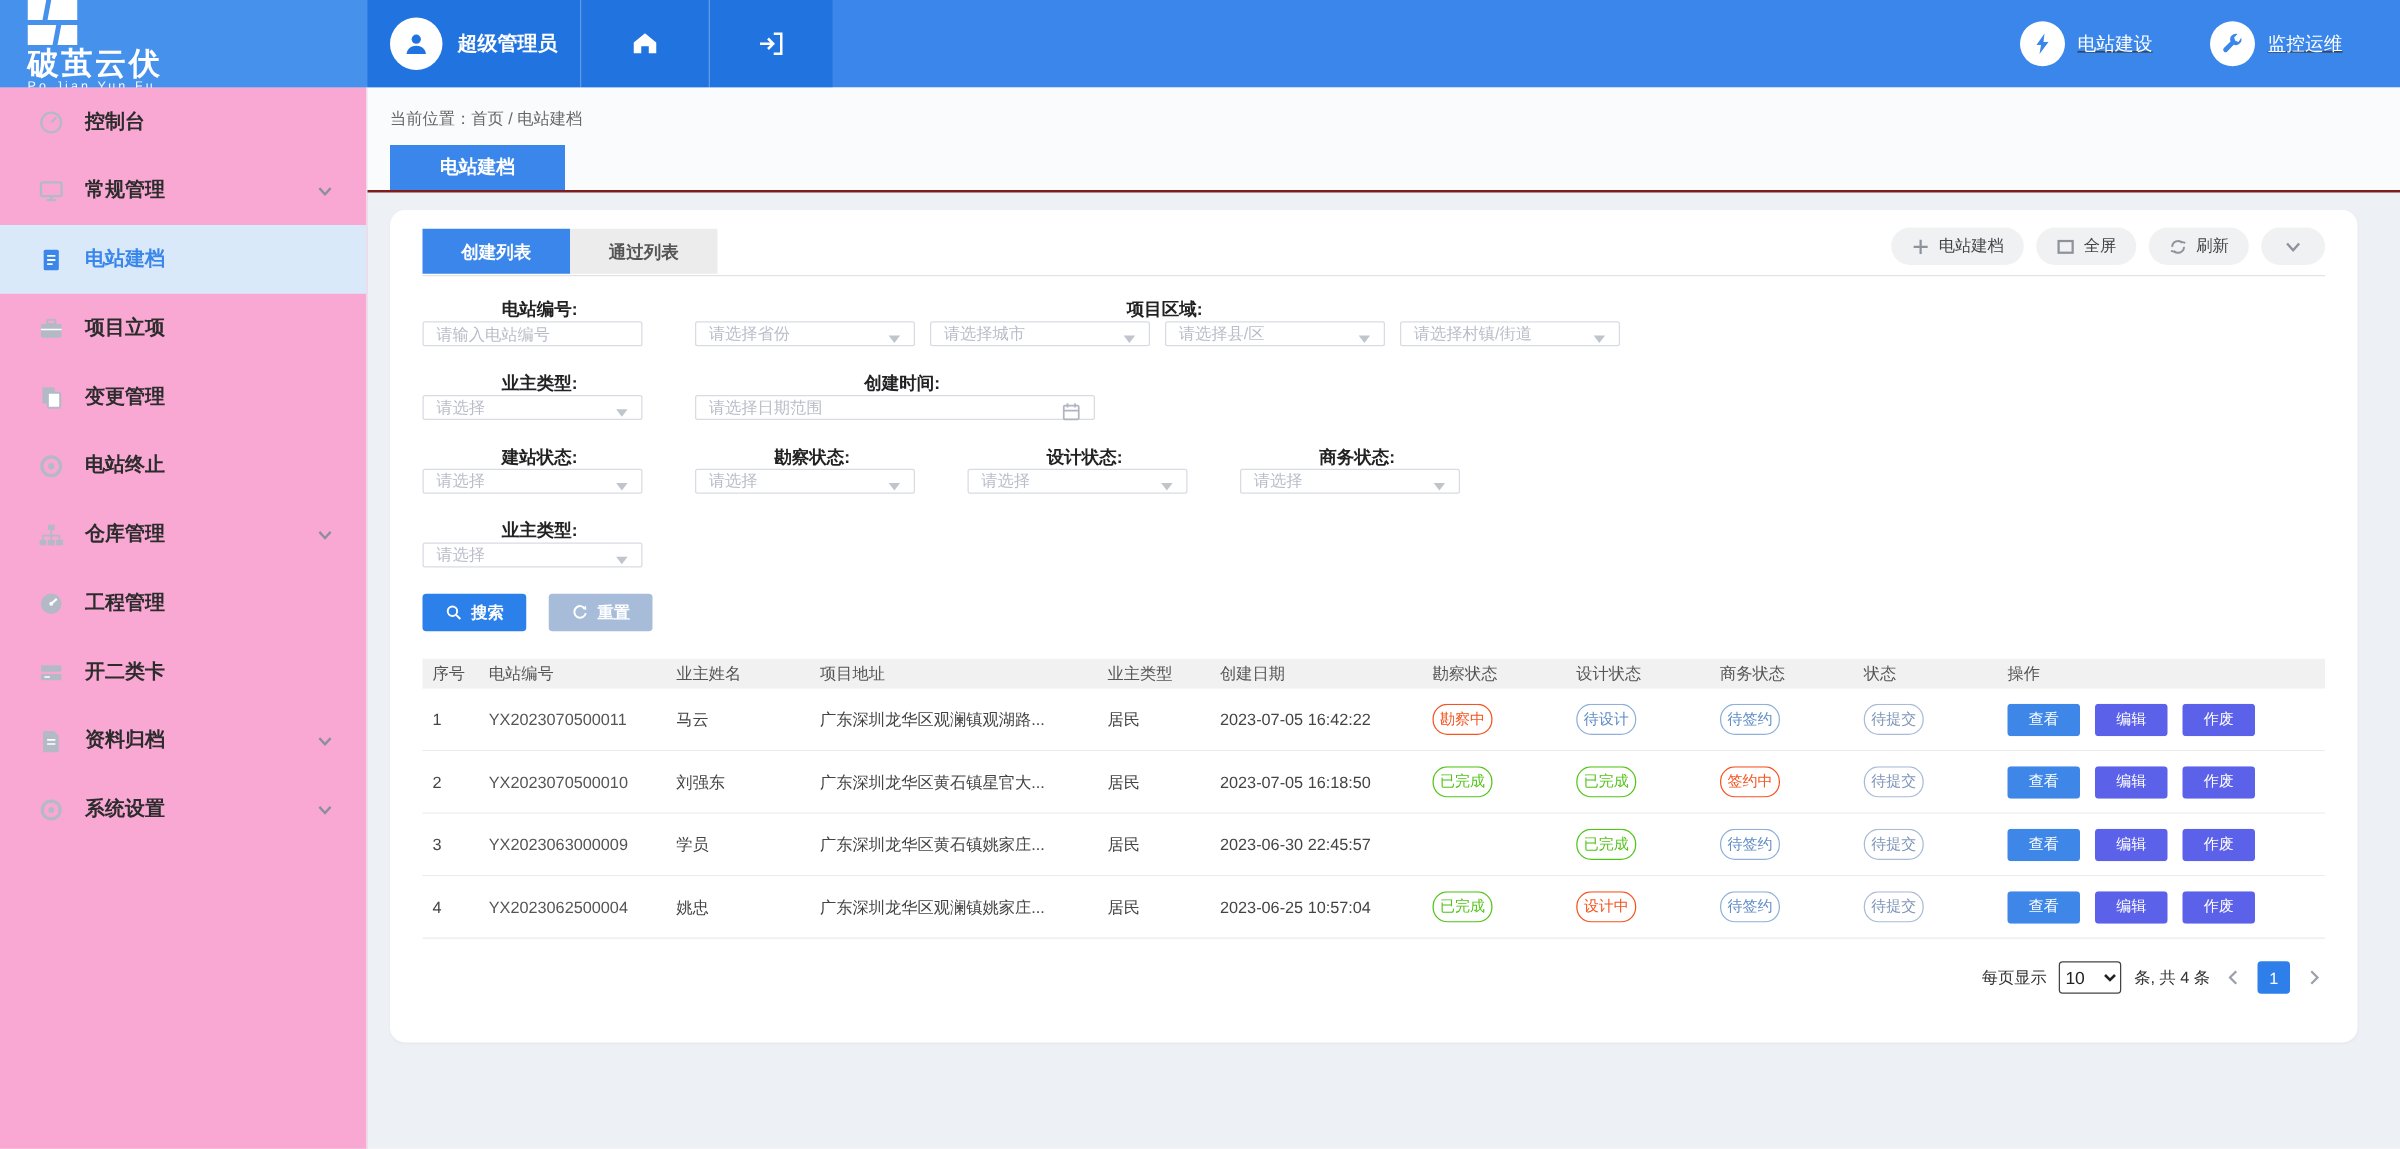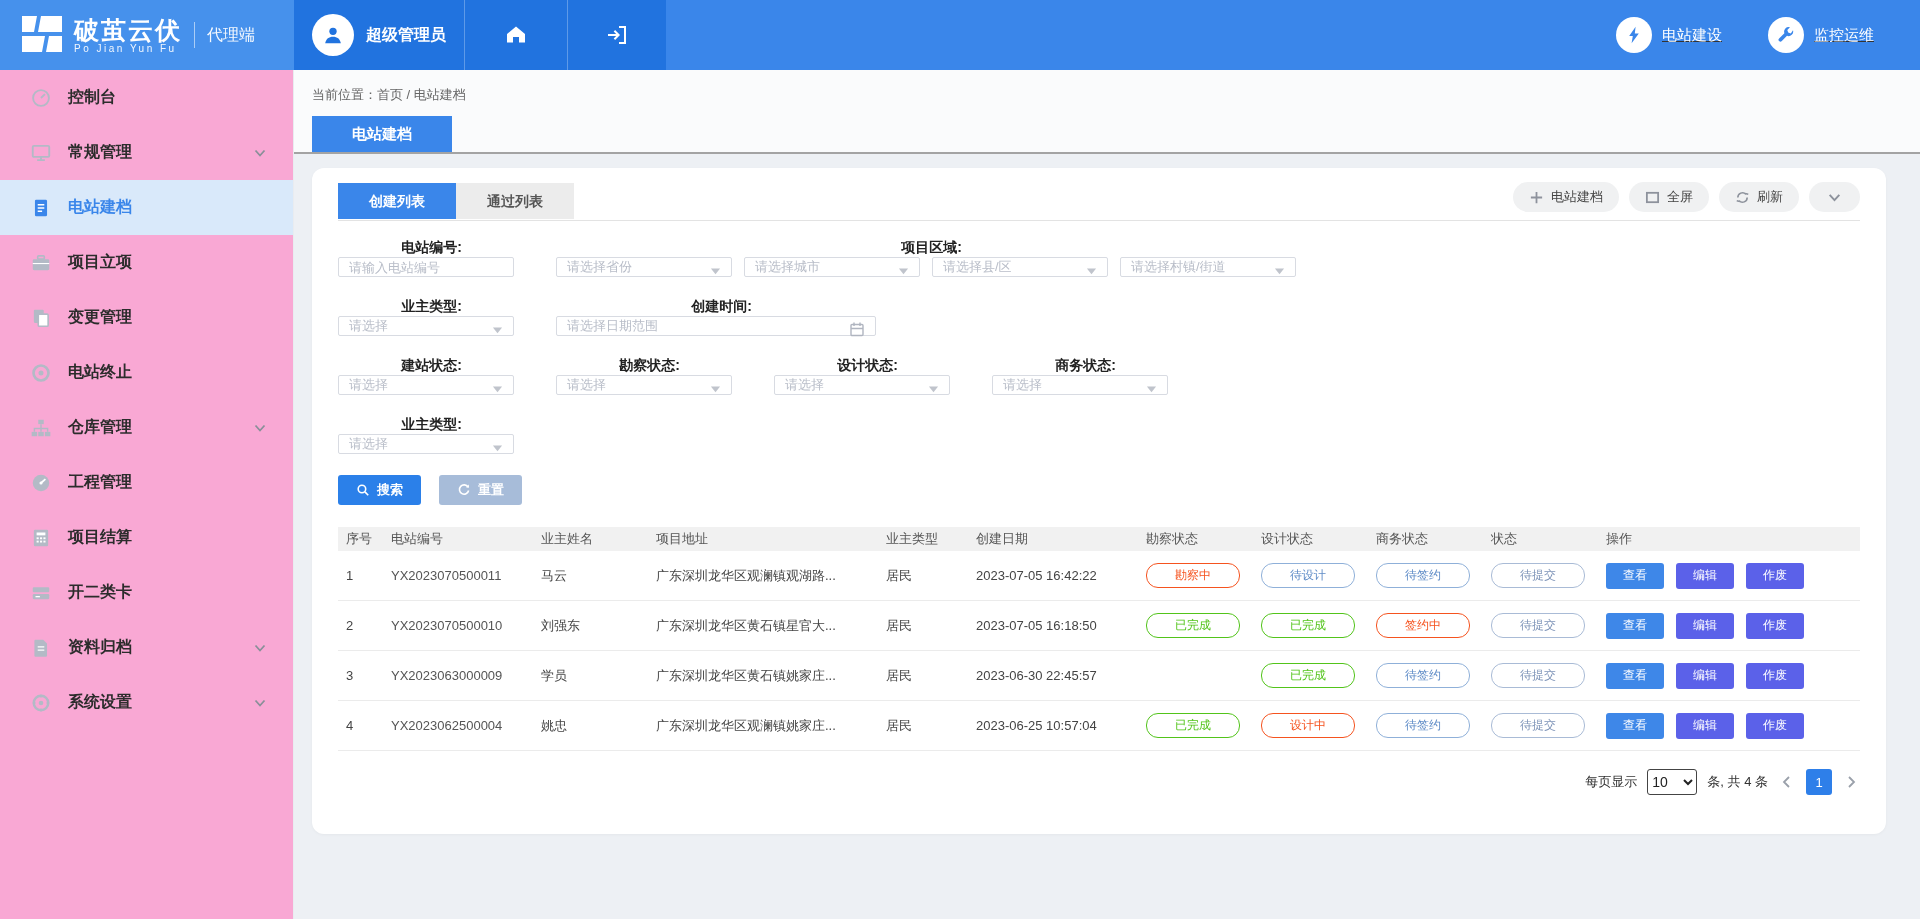"破茧云伏" .logo-sec { align-items: center -> flex-start; flex-direction: none -> column }
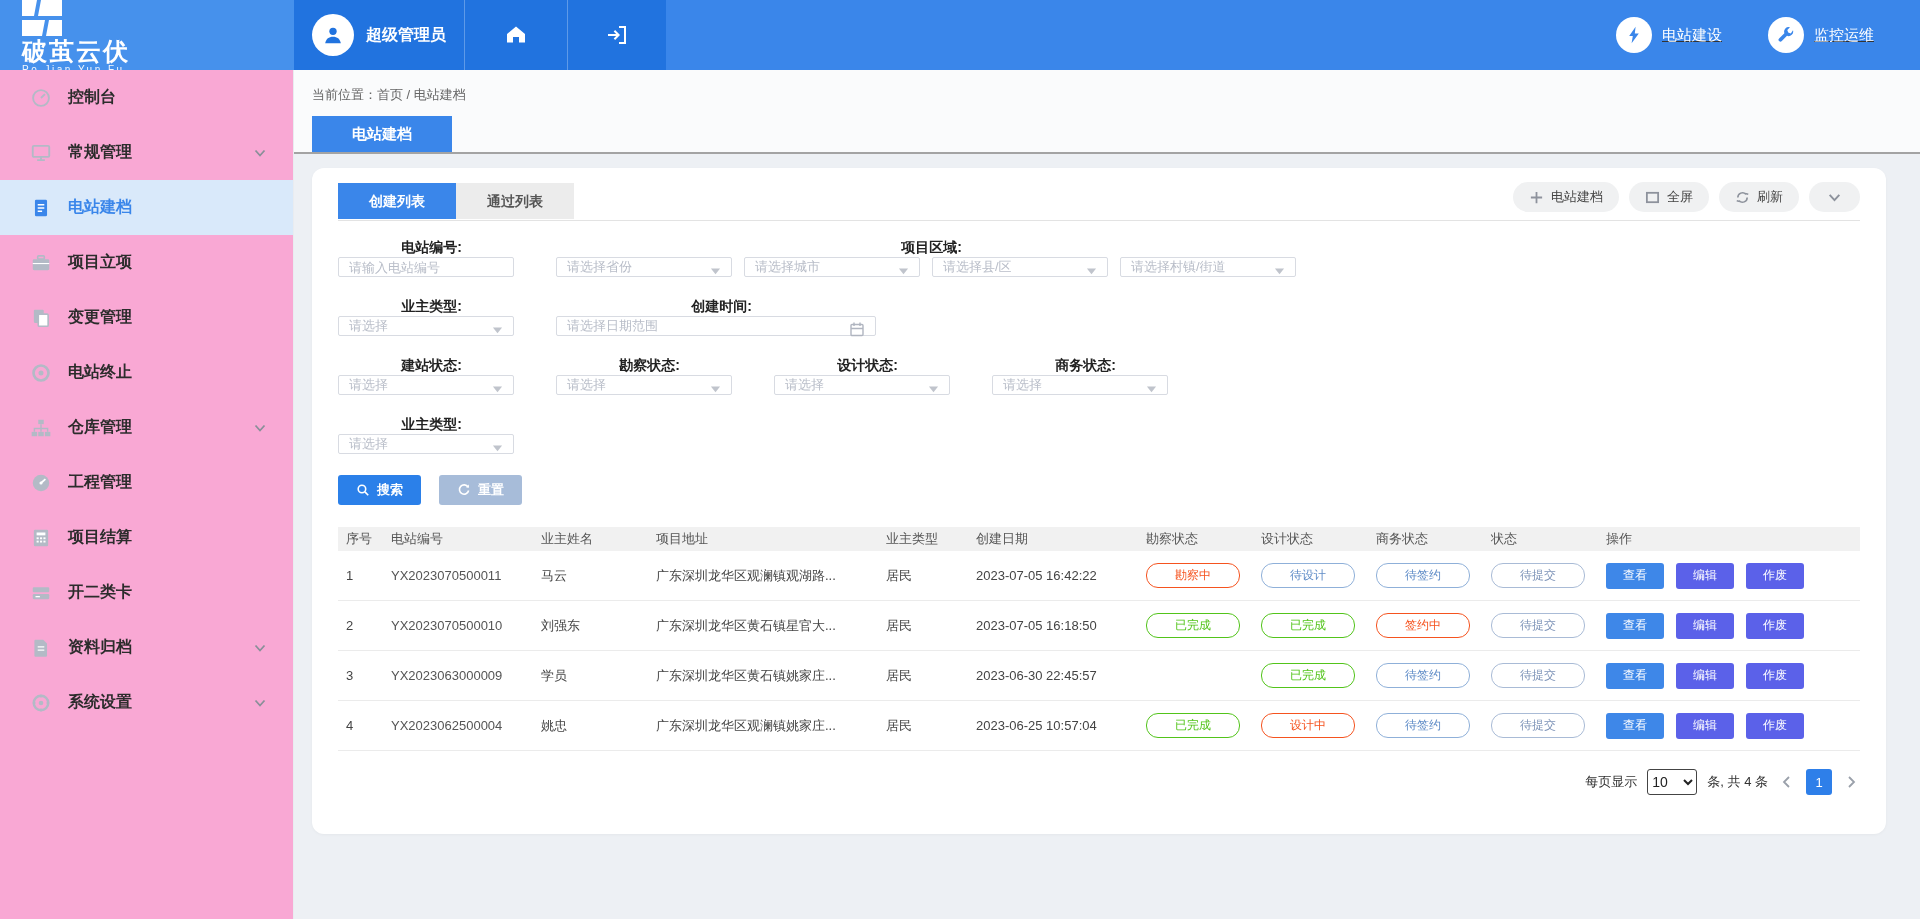"当前位置：首页 / 电站建档" .topzone { border-bottom: 2px solid #a3a3a3 -> 2px solid #7f1d1d }
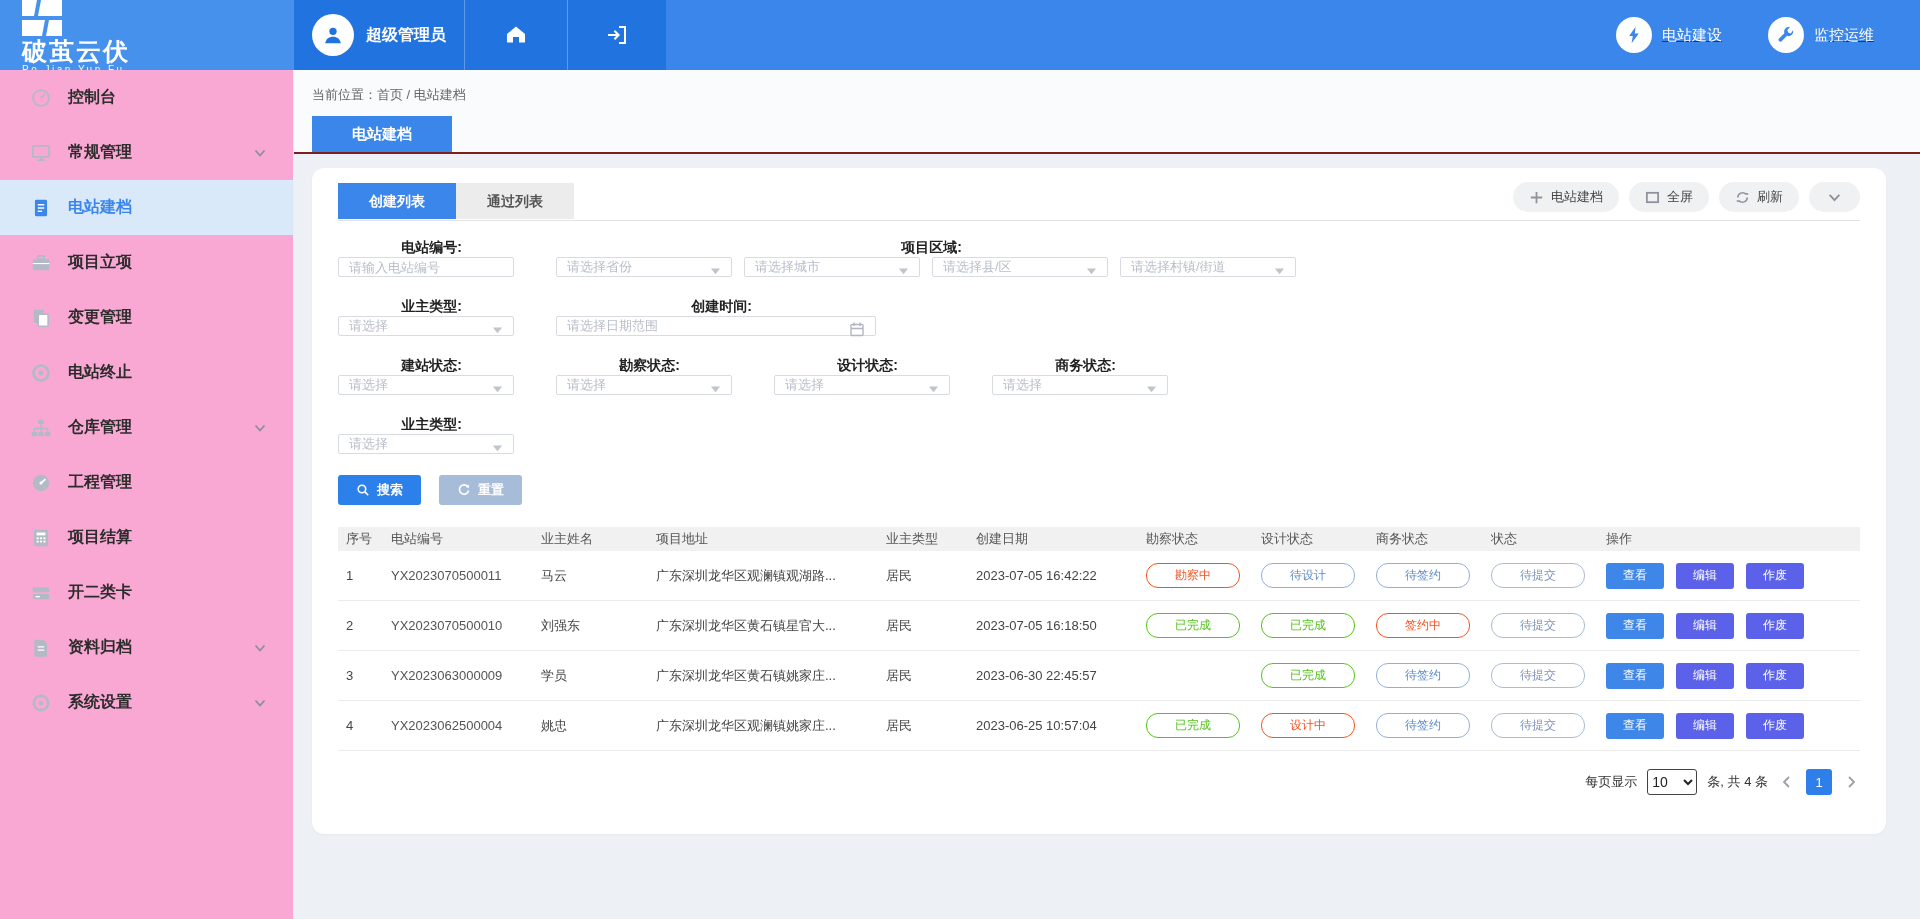"项目结算" div.side-item { html: <div> <span> <svg> <rect></rect> <rect></rect> <rect></rect> <rect></rect> <rect></rect> <rect></rect> <rect></rect> <rect></rect> </svg> </span> <span>项目结算</span> </div> -> none }
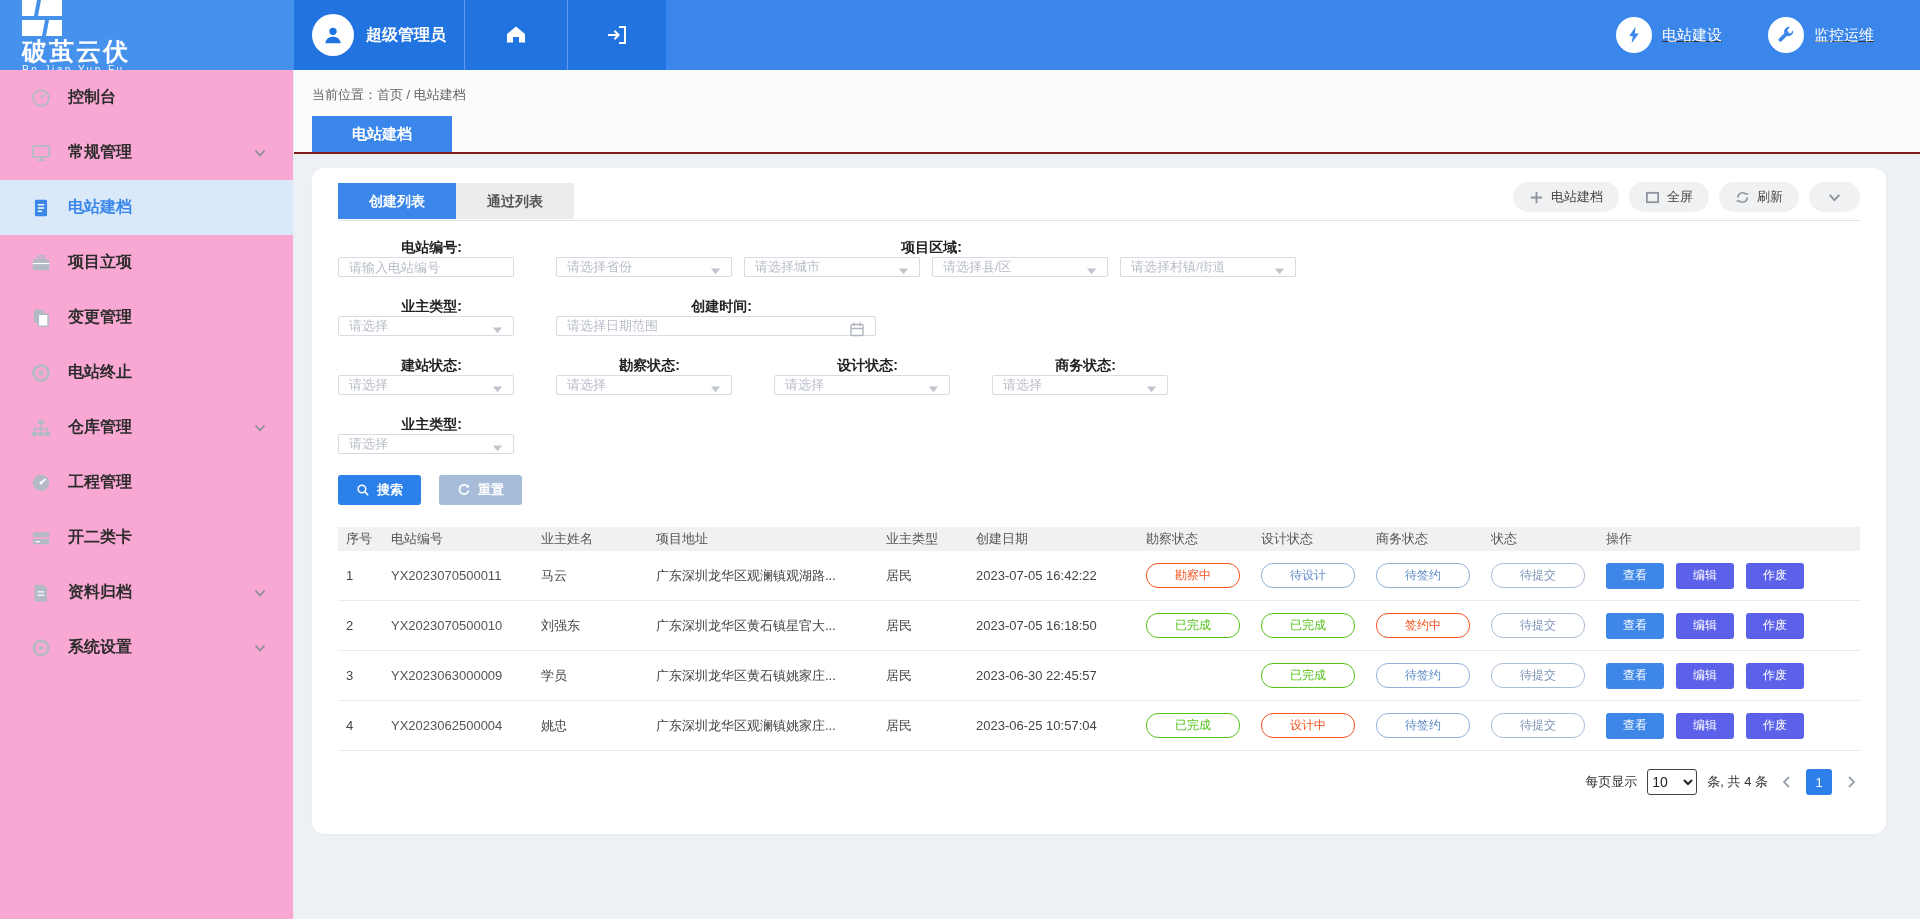"勘察中" .pill-status { padding: 3px 28px -> 3px 5px }
